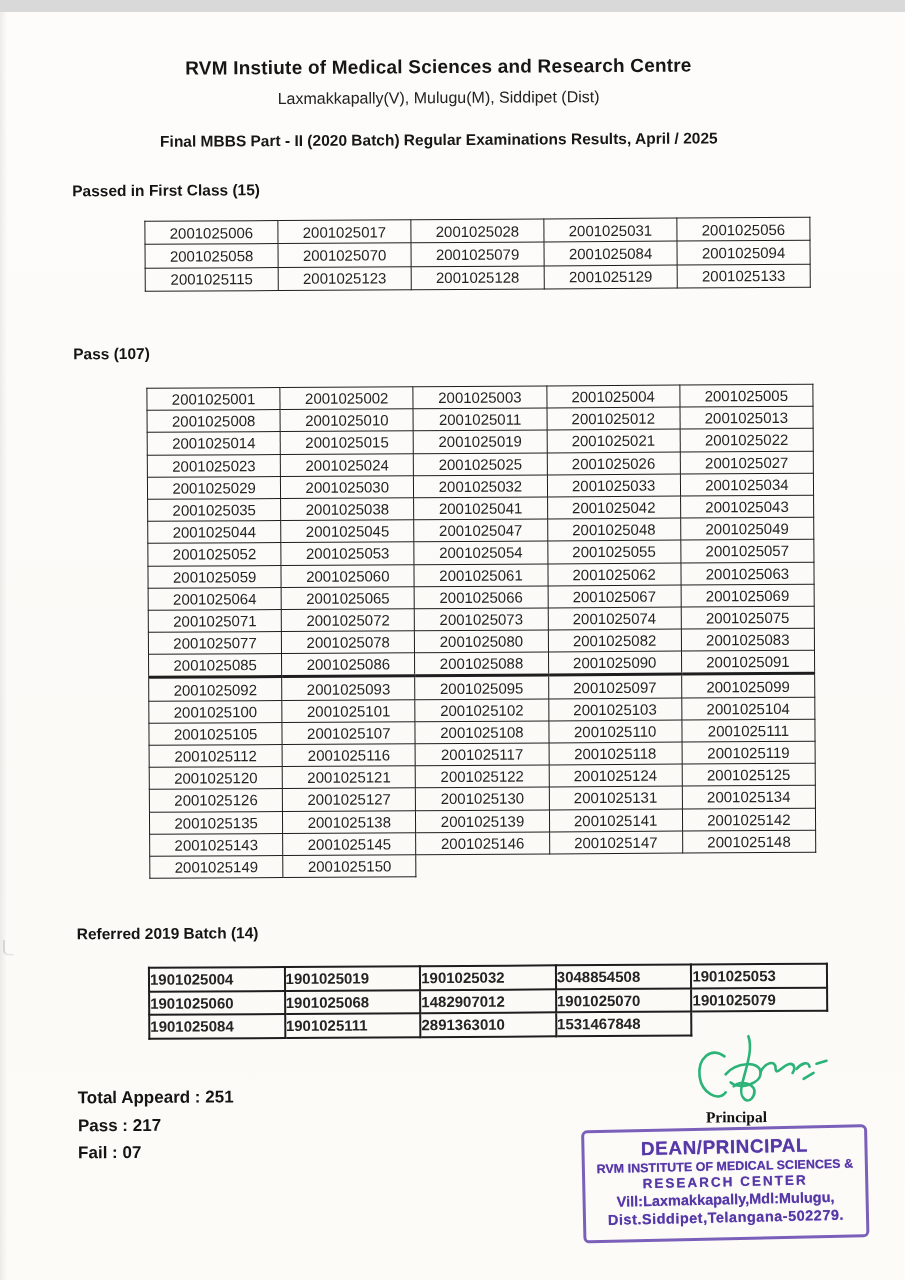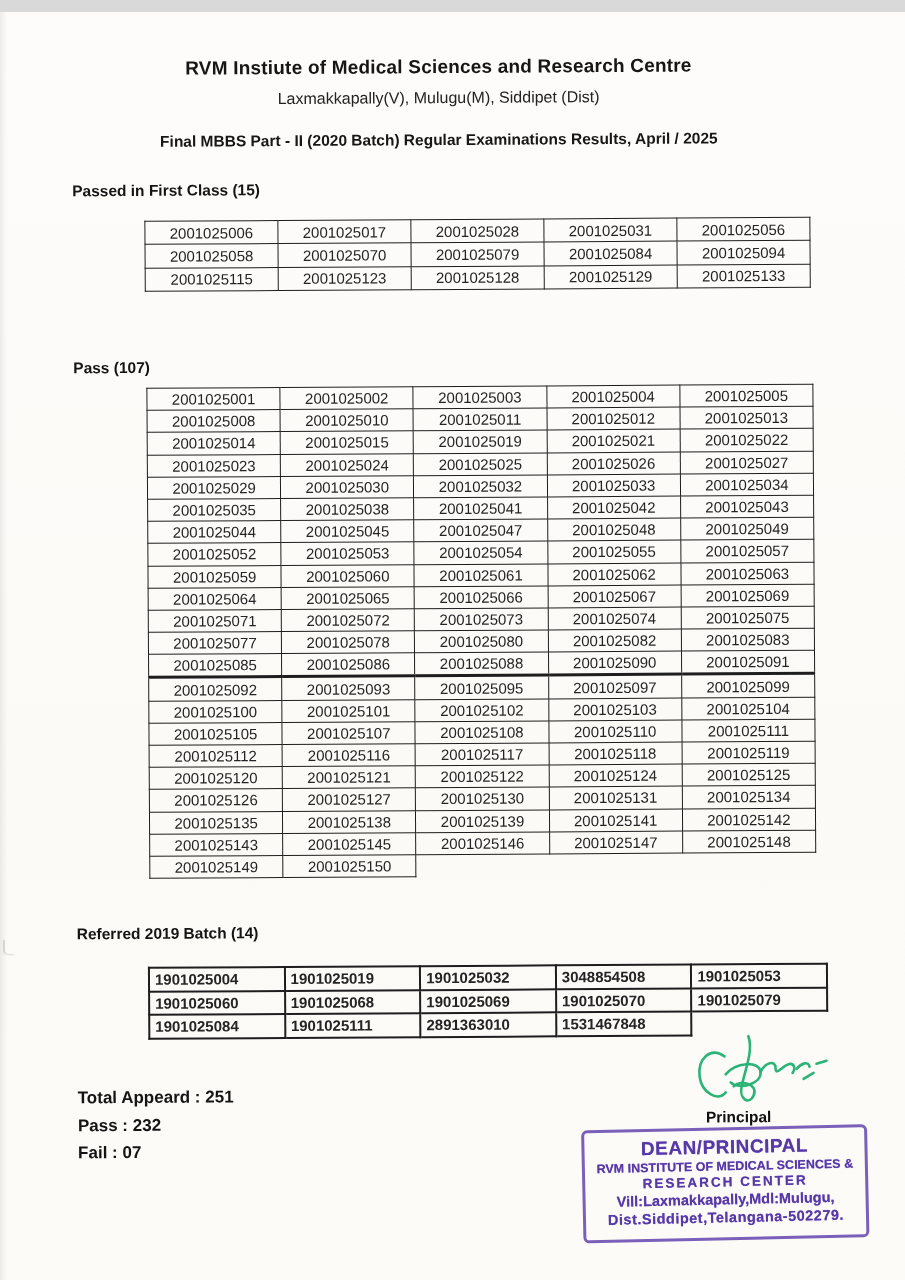"Pass (107)" .h-pass { top: 345px -> 331px }
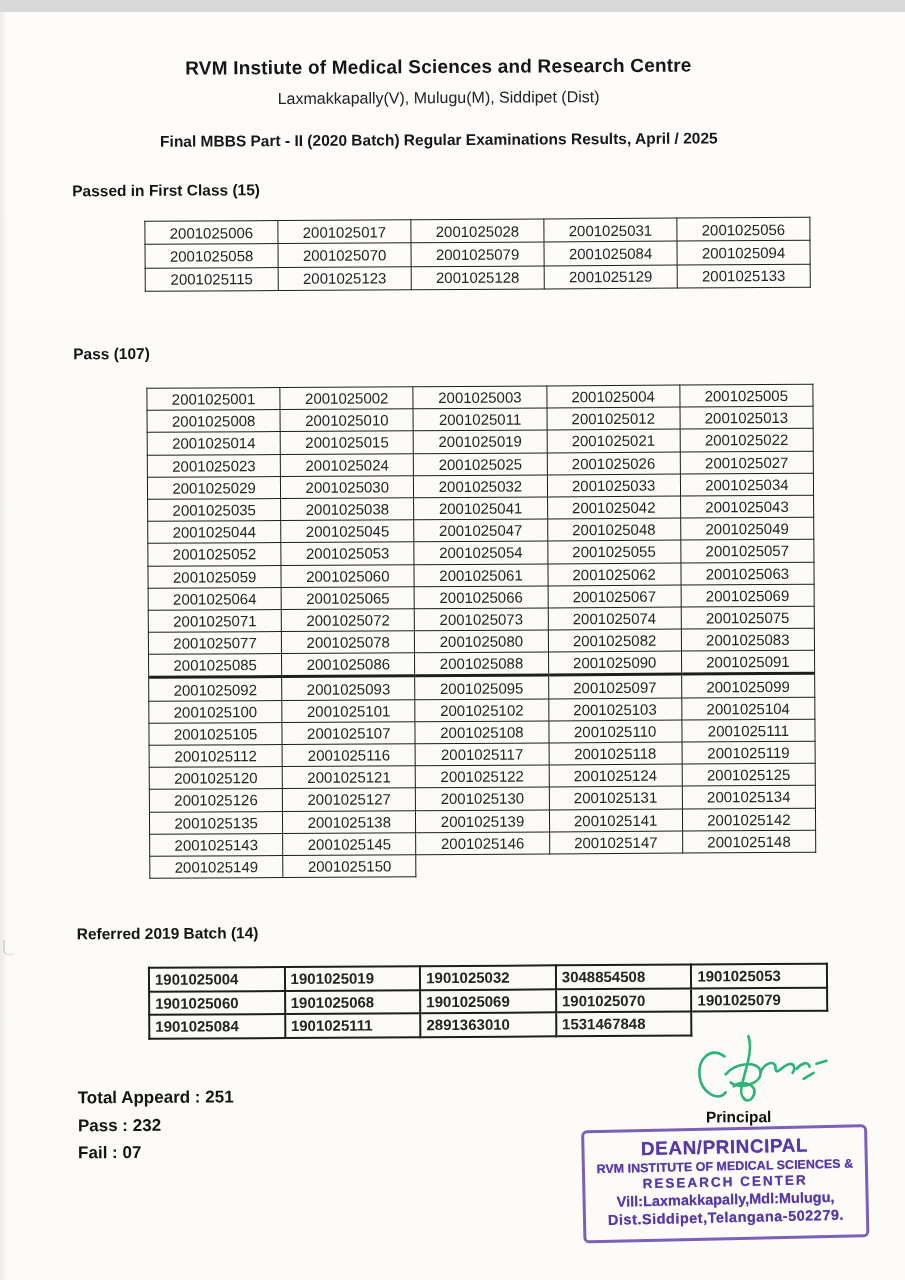"1901025004" .t-ref td { padding-left: 5px -> none }
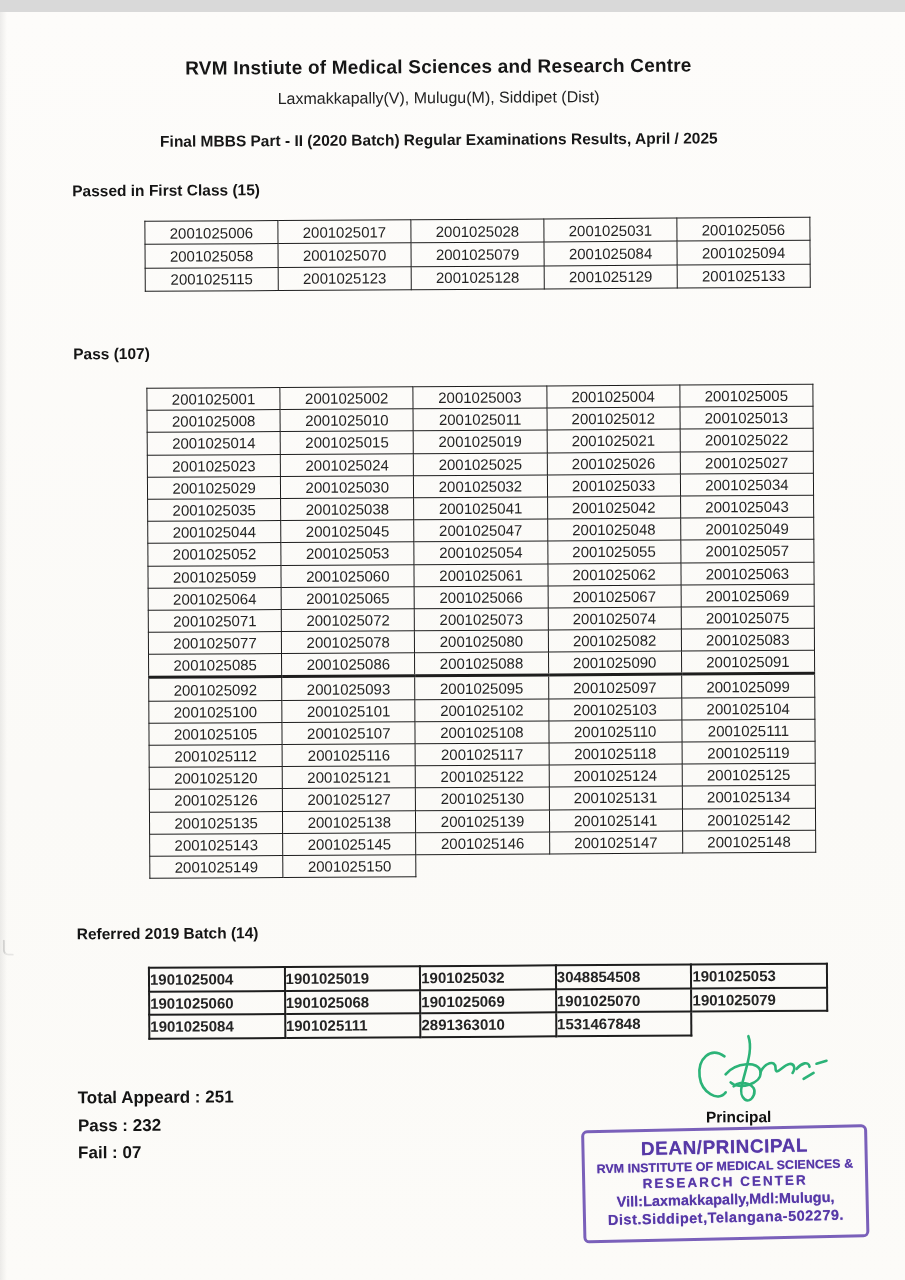"1901025069" td { text: 1901025069 -> 1482907012 }
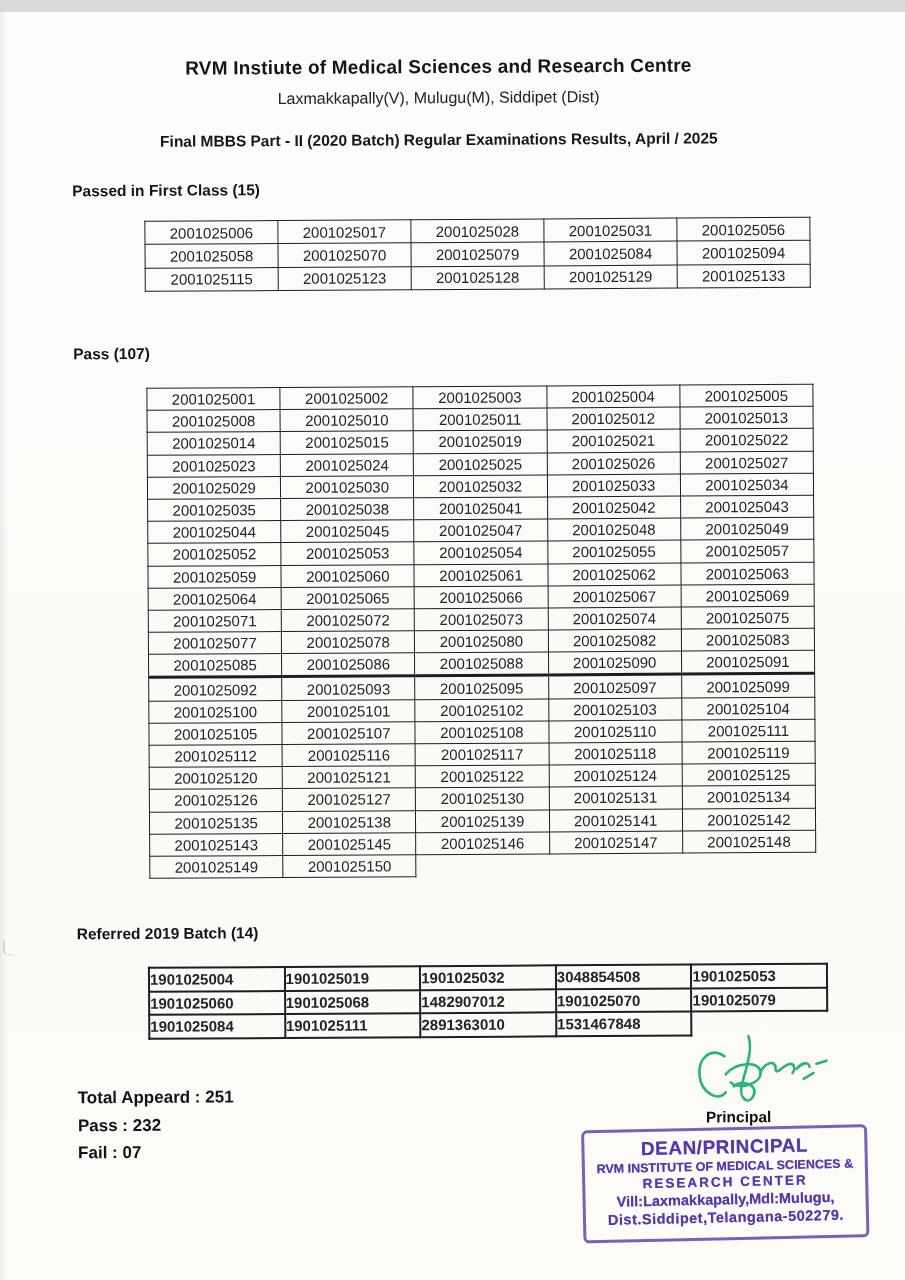"Pass : 232" div { text: 232 -> 217 }
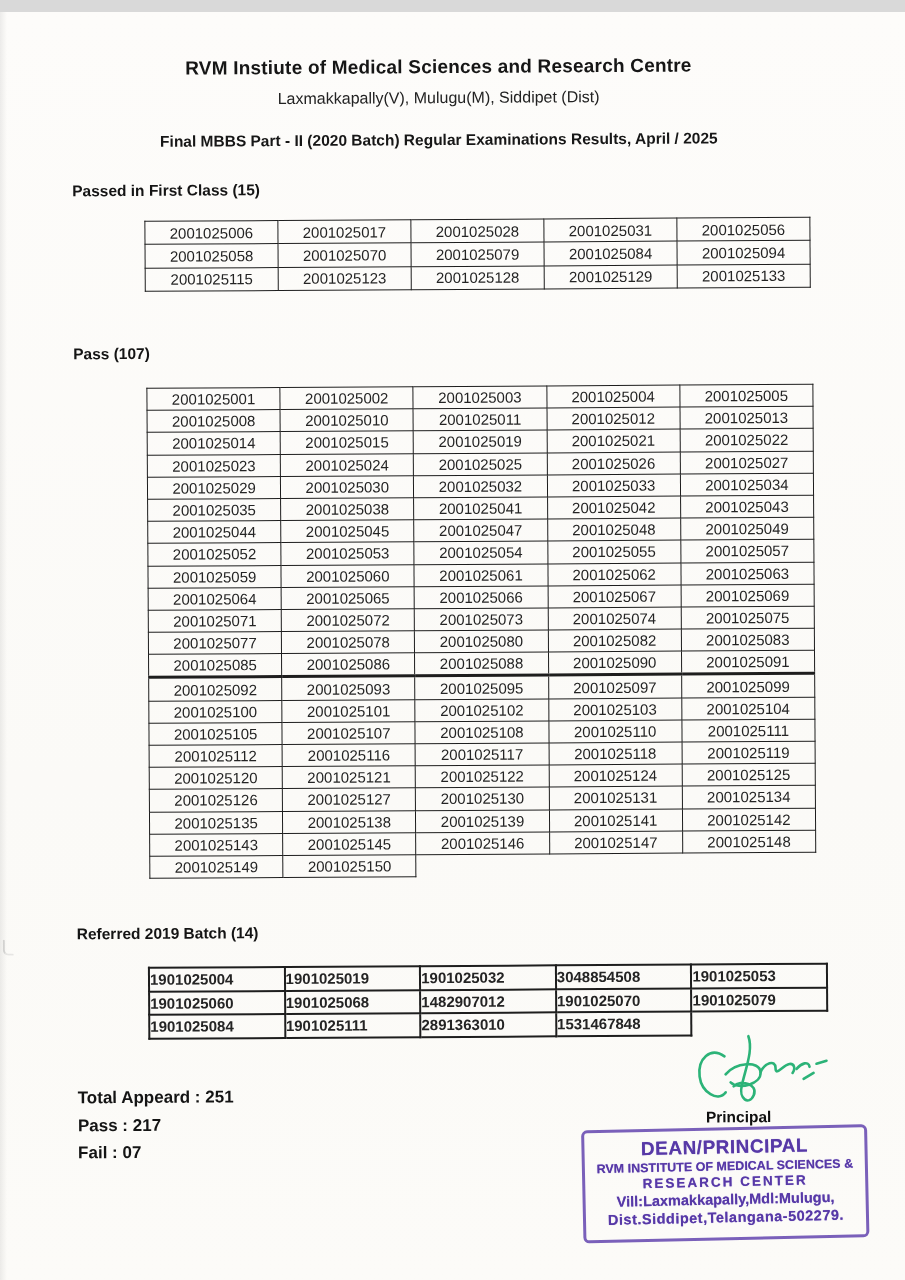"Principal" .sig-label { font-family: none -> Liberation Serif, serif }
